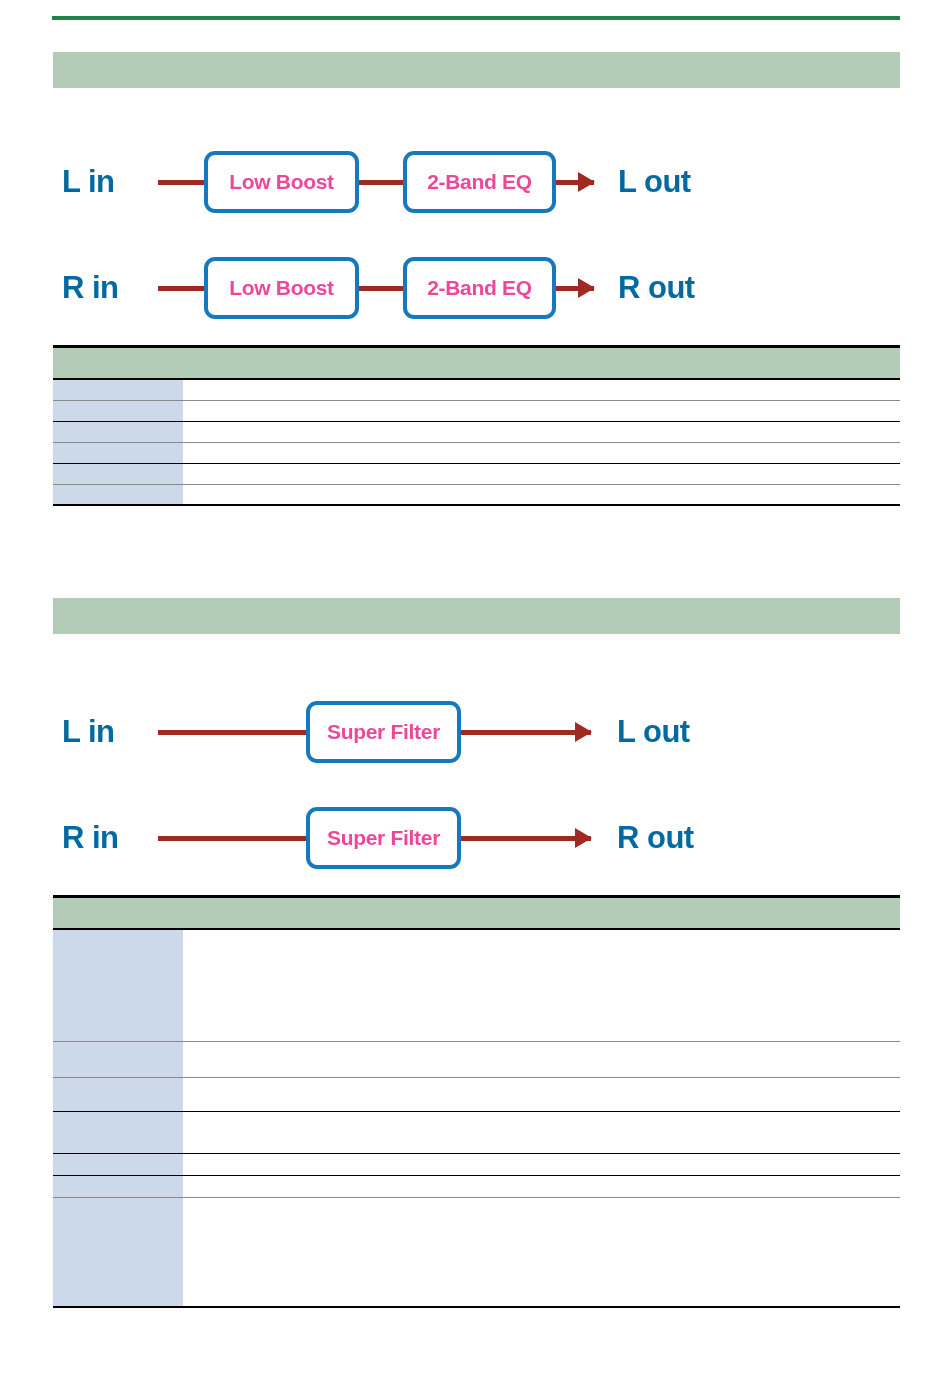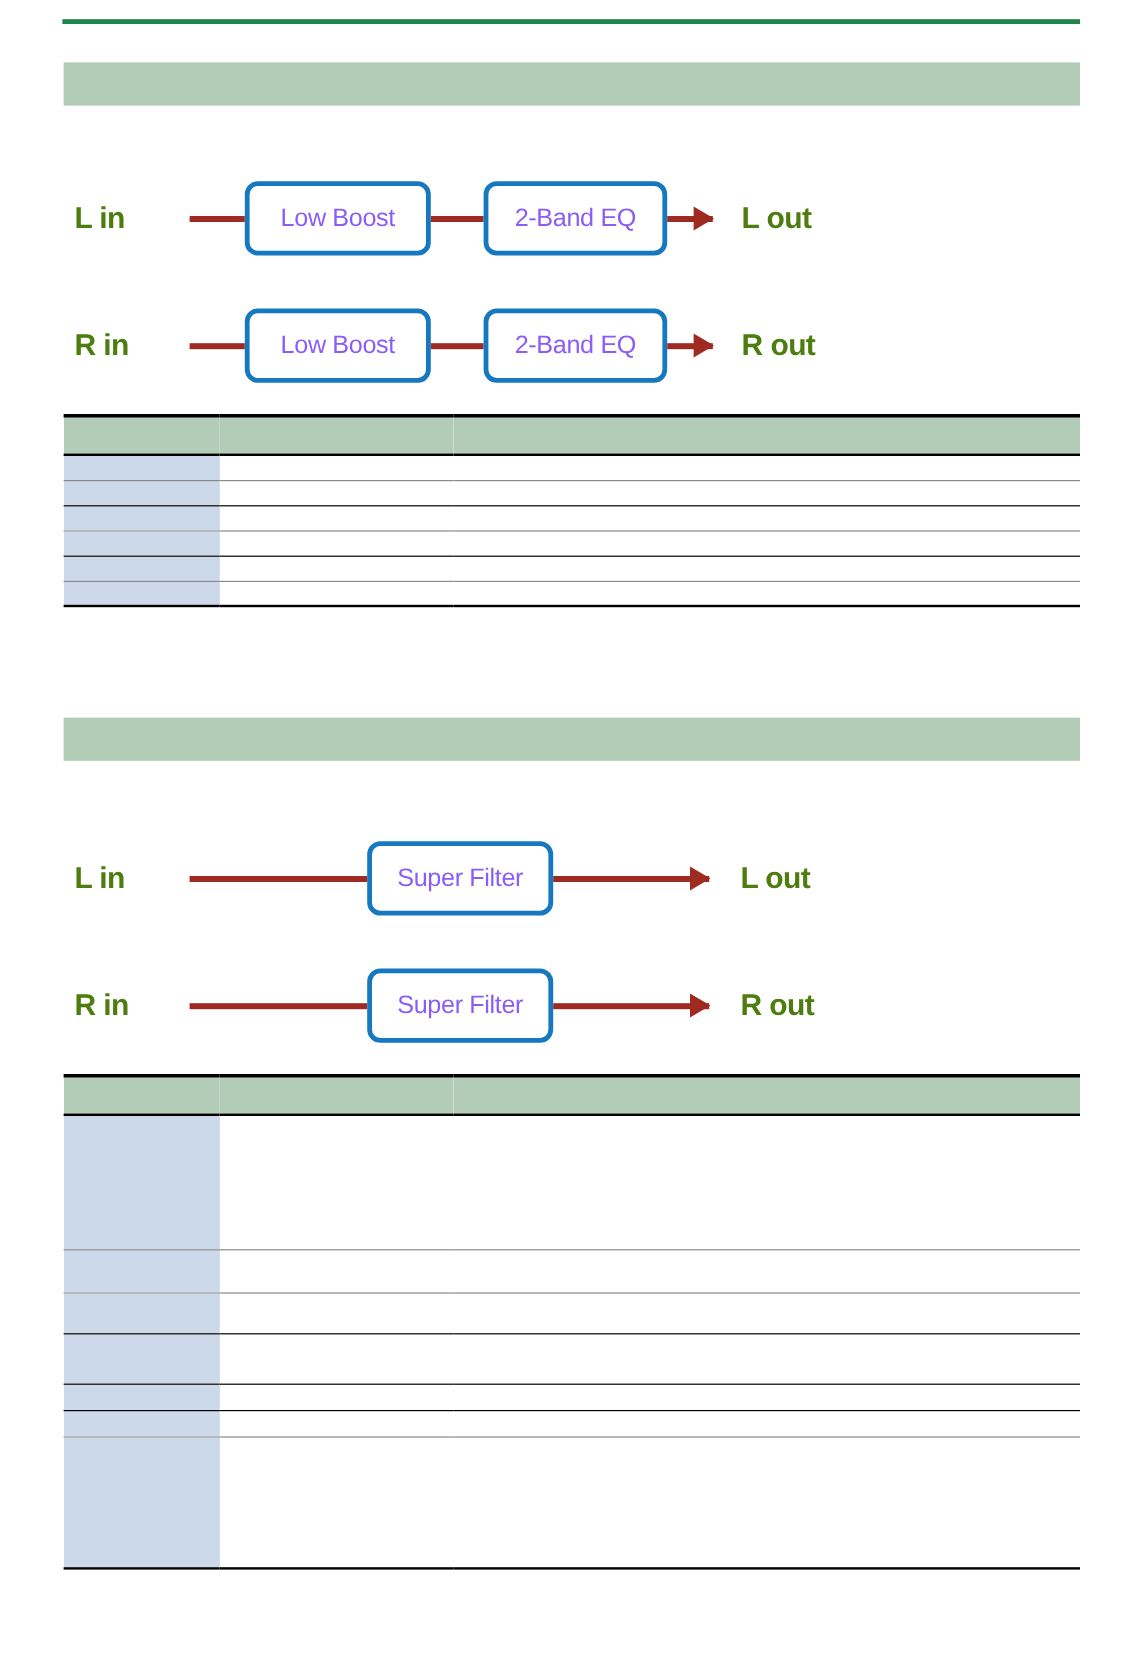"L in" .flow-label { color: #4d7c0f -> #0369a1; font-size: 25px -> 31px }
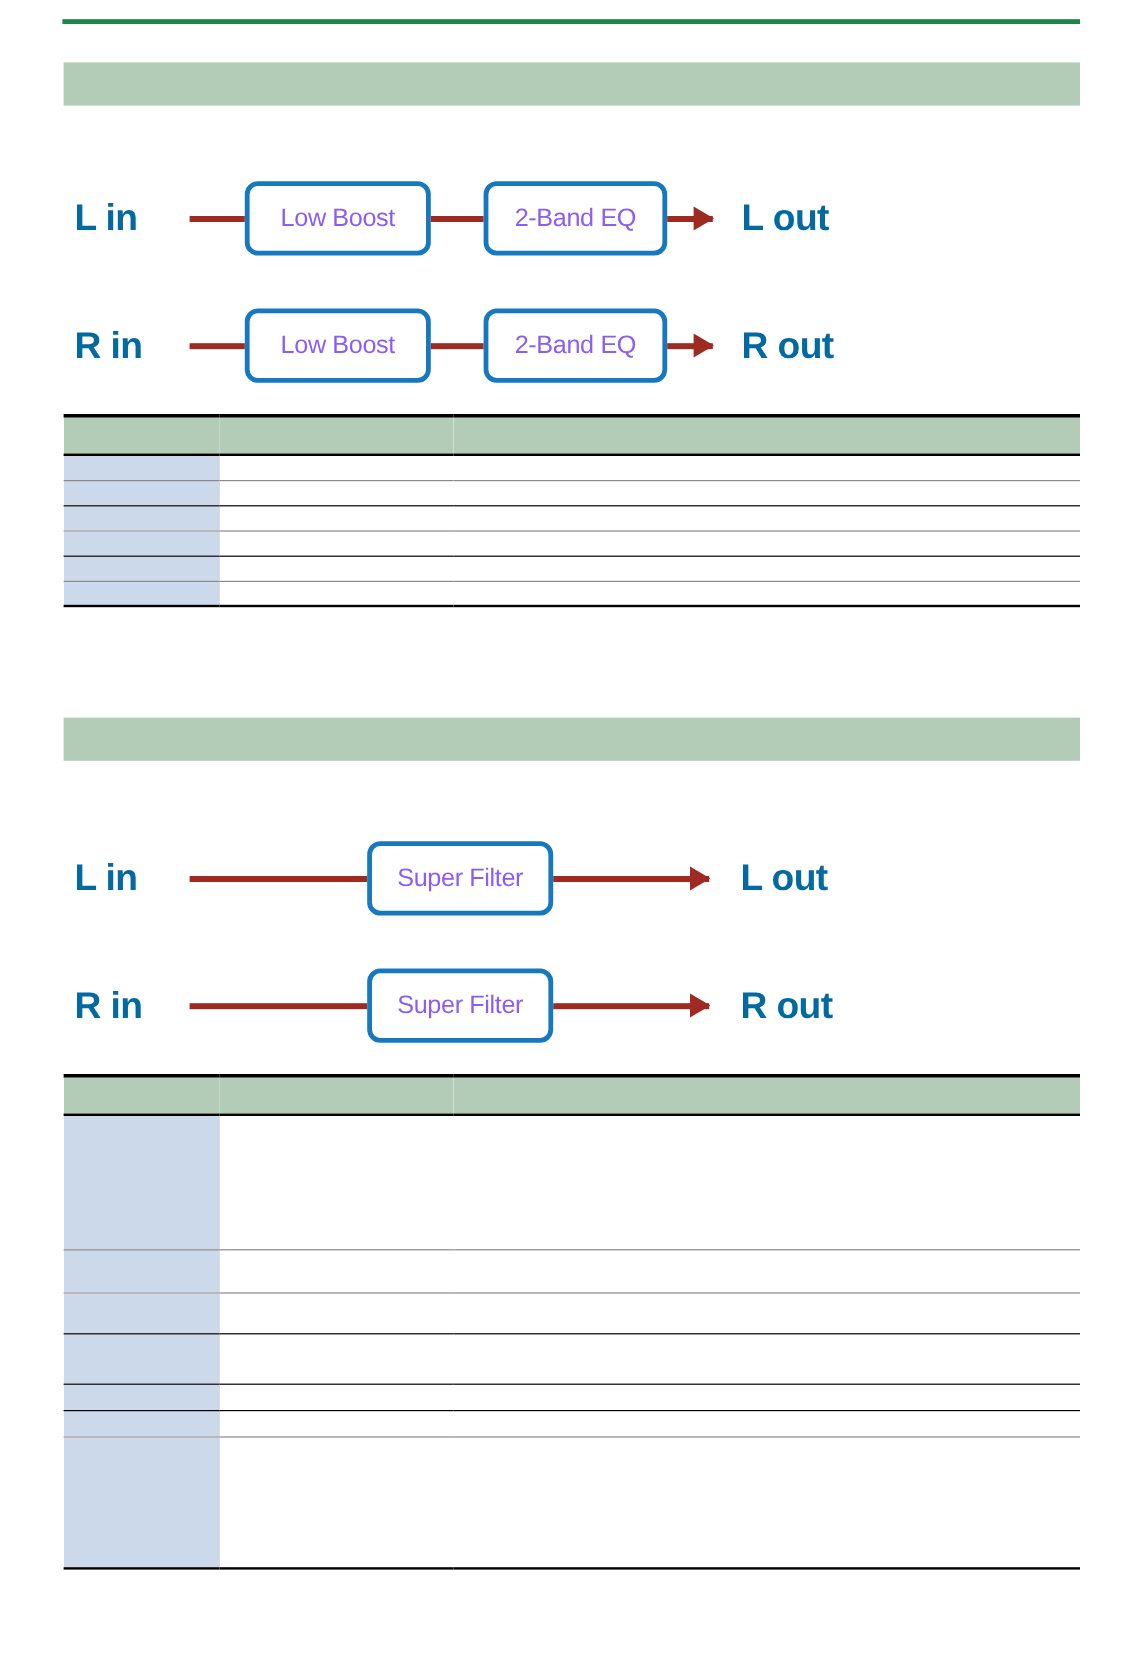"Low Boost" .fx-box-label { color: #8b5cf6 -> #ec4899; font-weight: normal -> bold }
